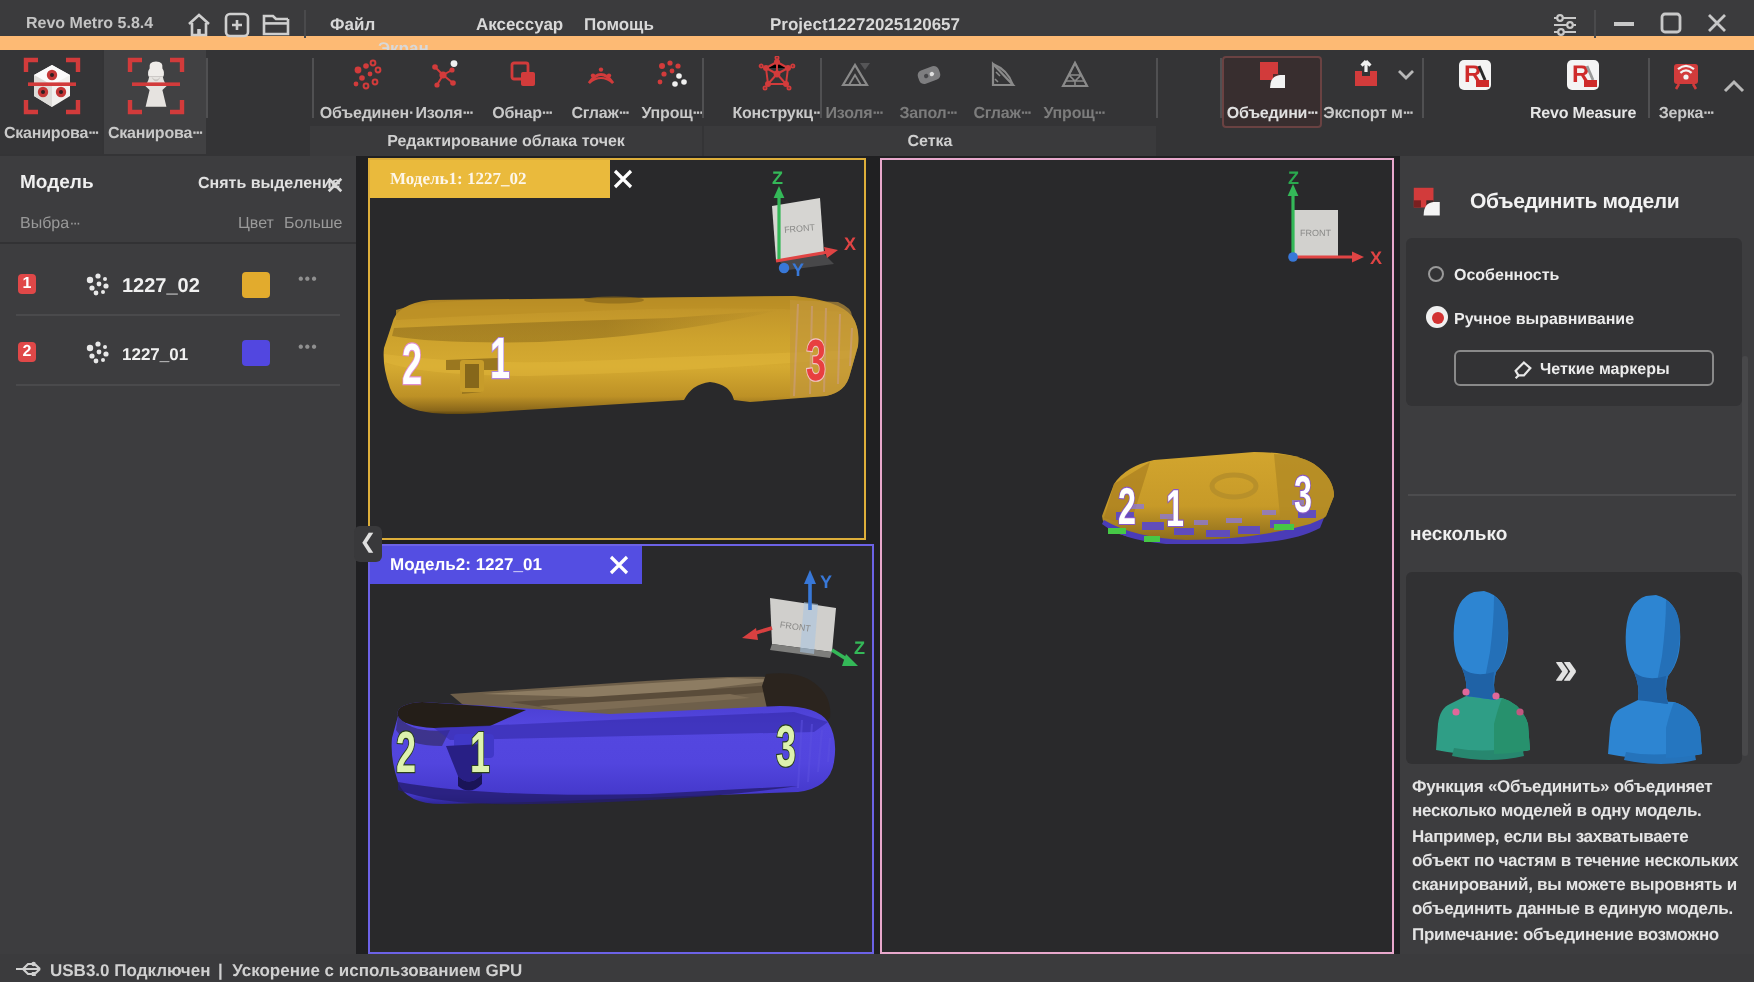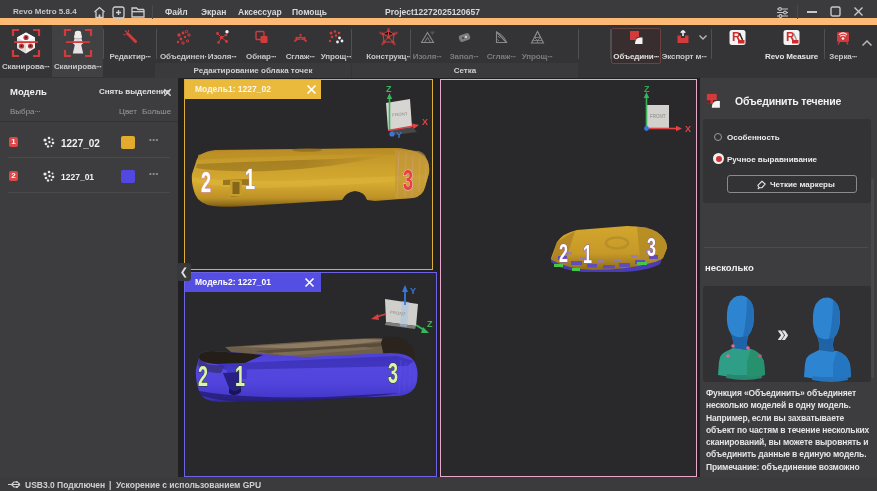"Экран" span.t { left: 201px -> 189px; margin-top: none -> 12px }
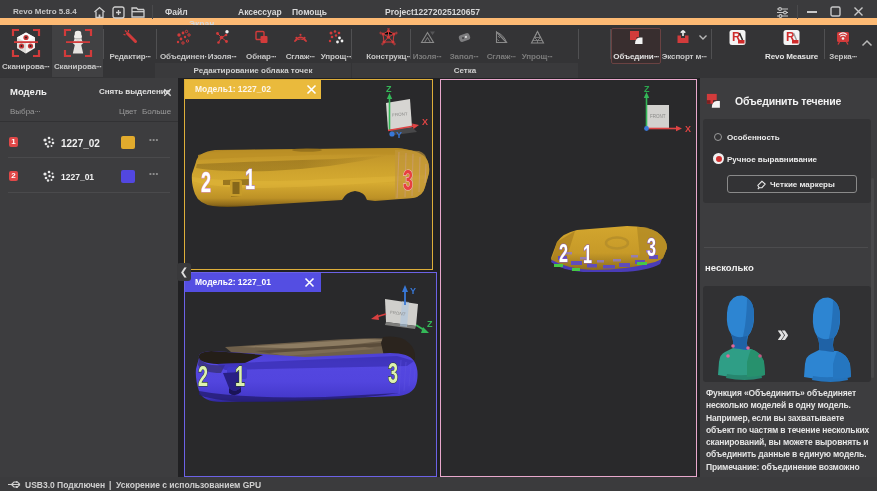"Редактир···" div.tbtn { html: <div> <svg> <path></path> <path></path> </svg> <div>Редактир<span>···</span></div> </div> -> none }
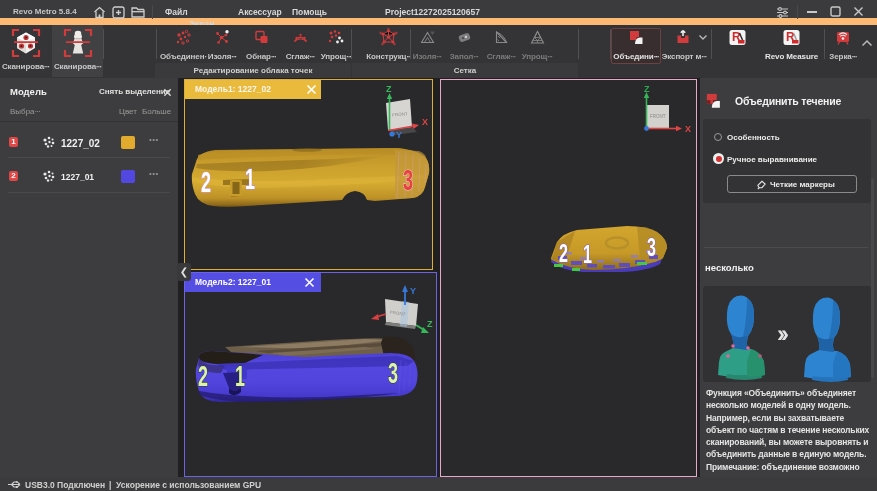"Модель1: 1227_02" div.vphead { font-family: none -> Liberation Serif, serif; width: 136px -> 120px }
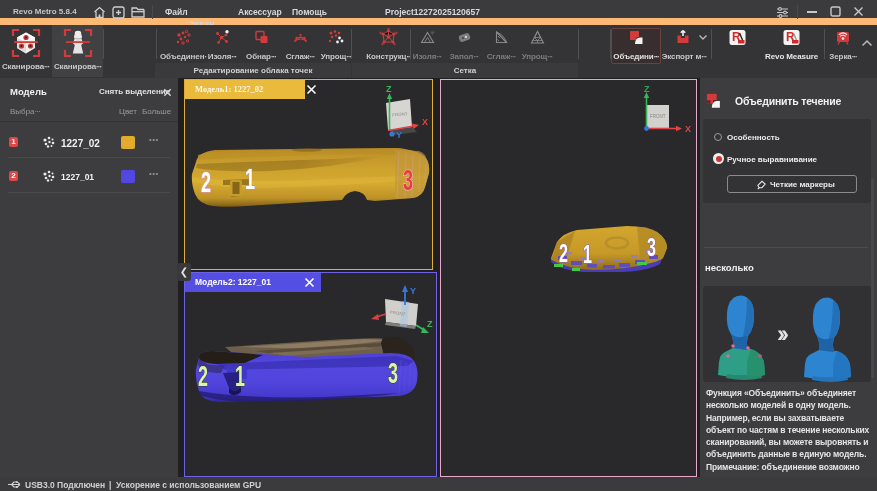"Объединить течение" div.abs { text: течение -> модели }
